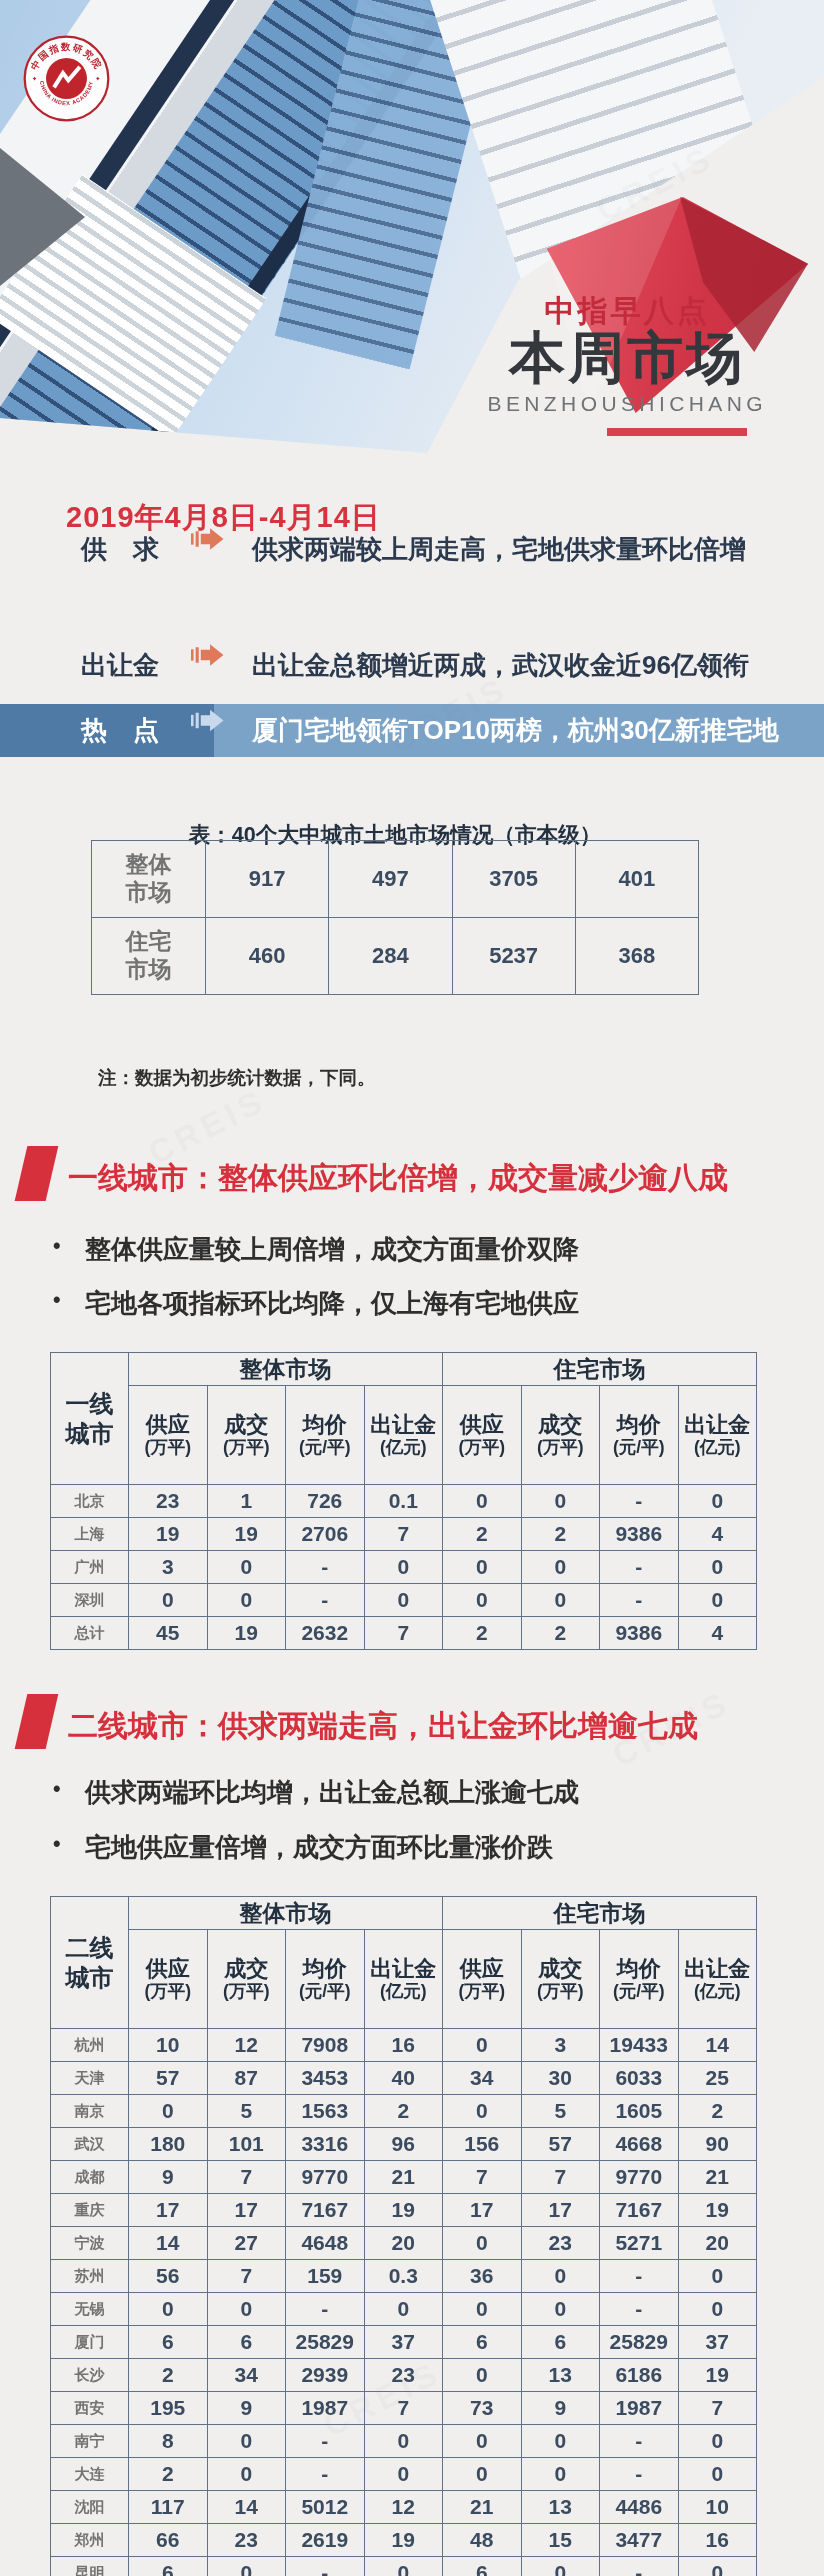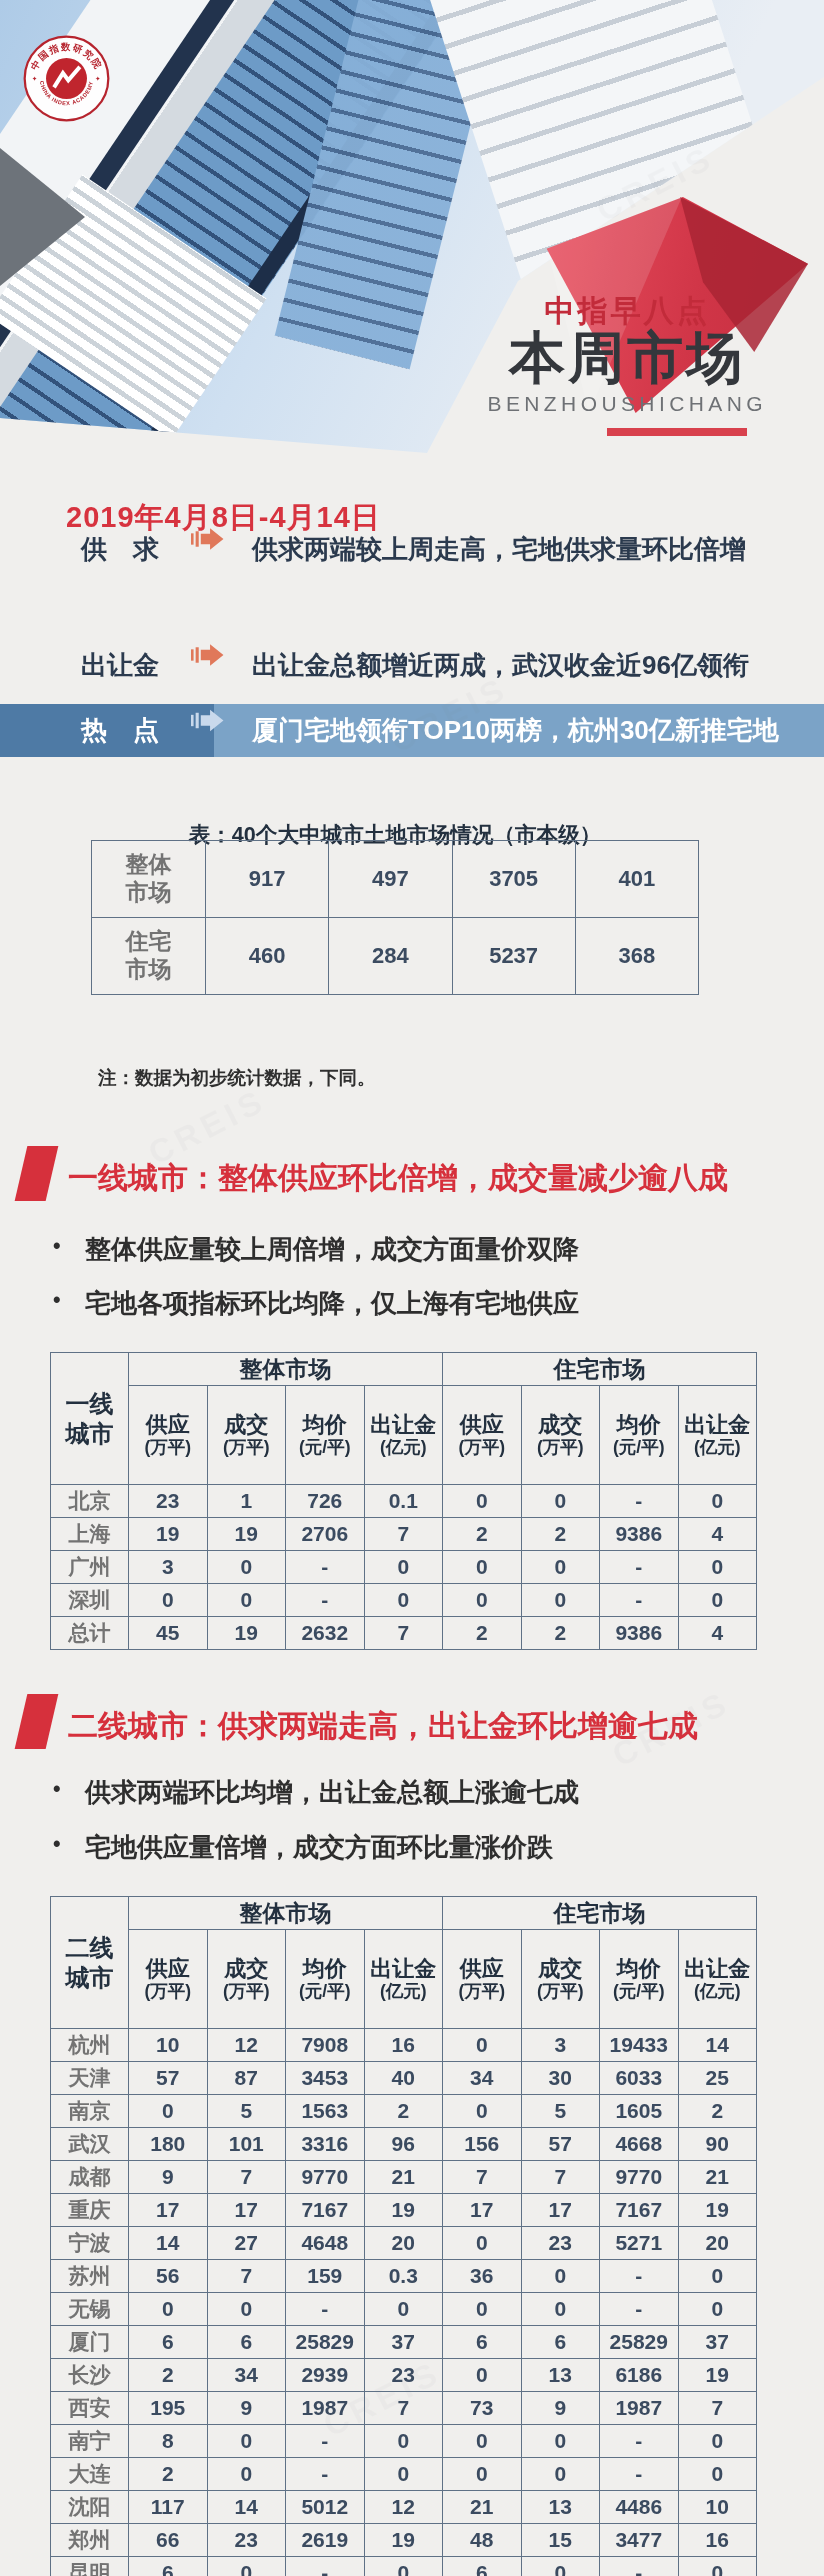"北京" .tier-row .row-label { font-size: 21px -> 15px }
